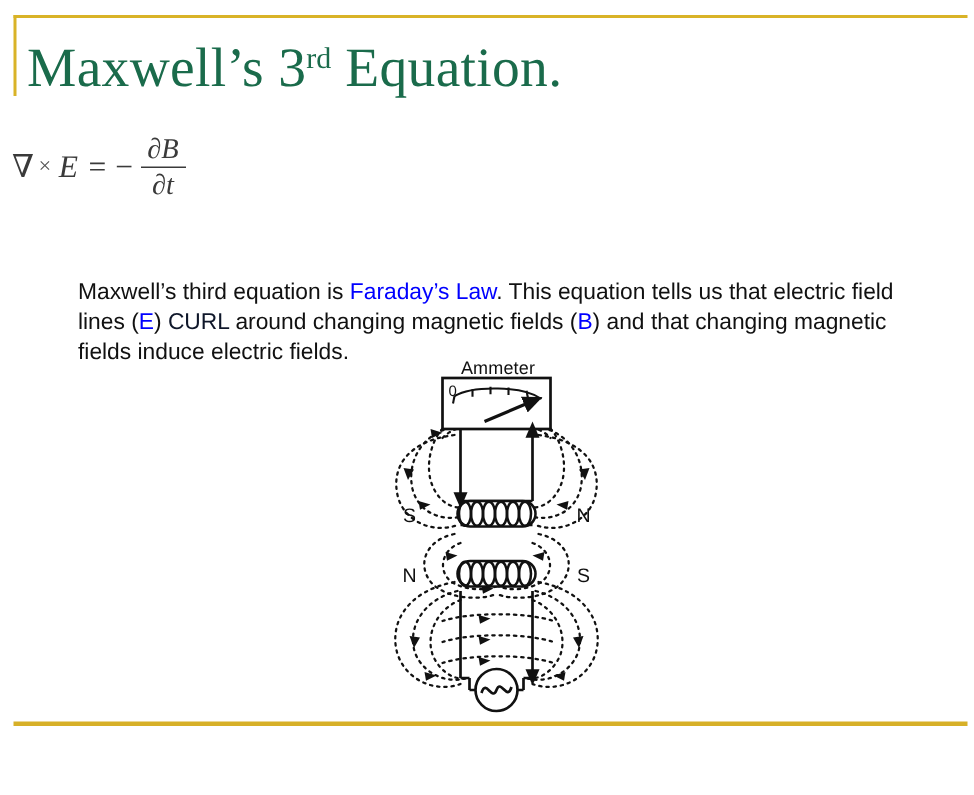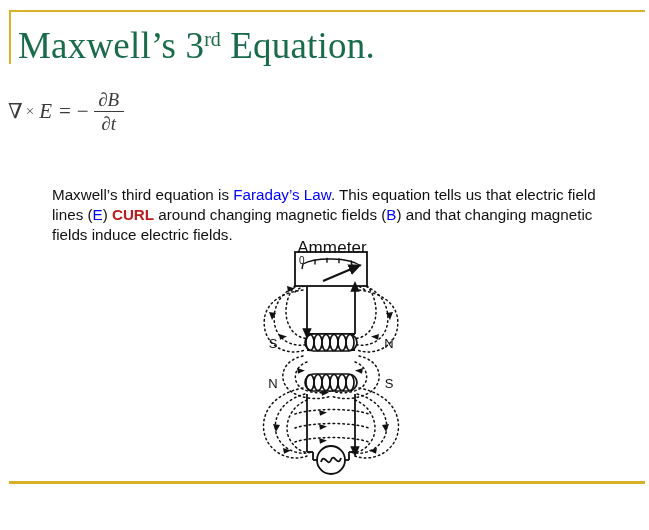"CURL" .red { color: #b91c1c -> #0f172a; font-weight: bold -> none }
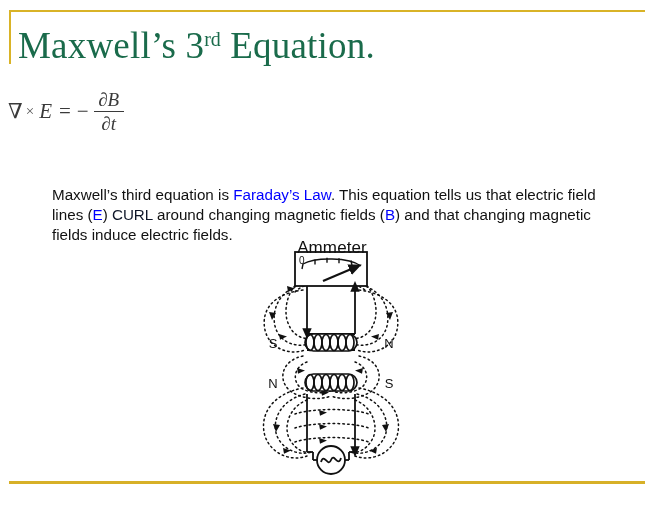"Ammeter" #ammeter-label { font-size: 17px -> 12px }
